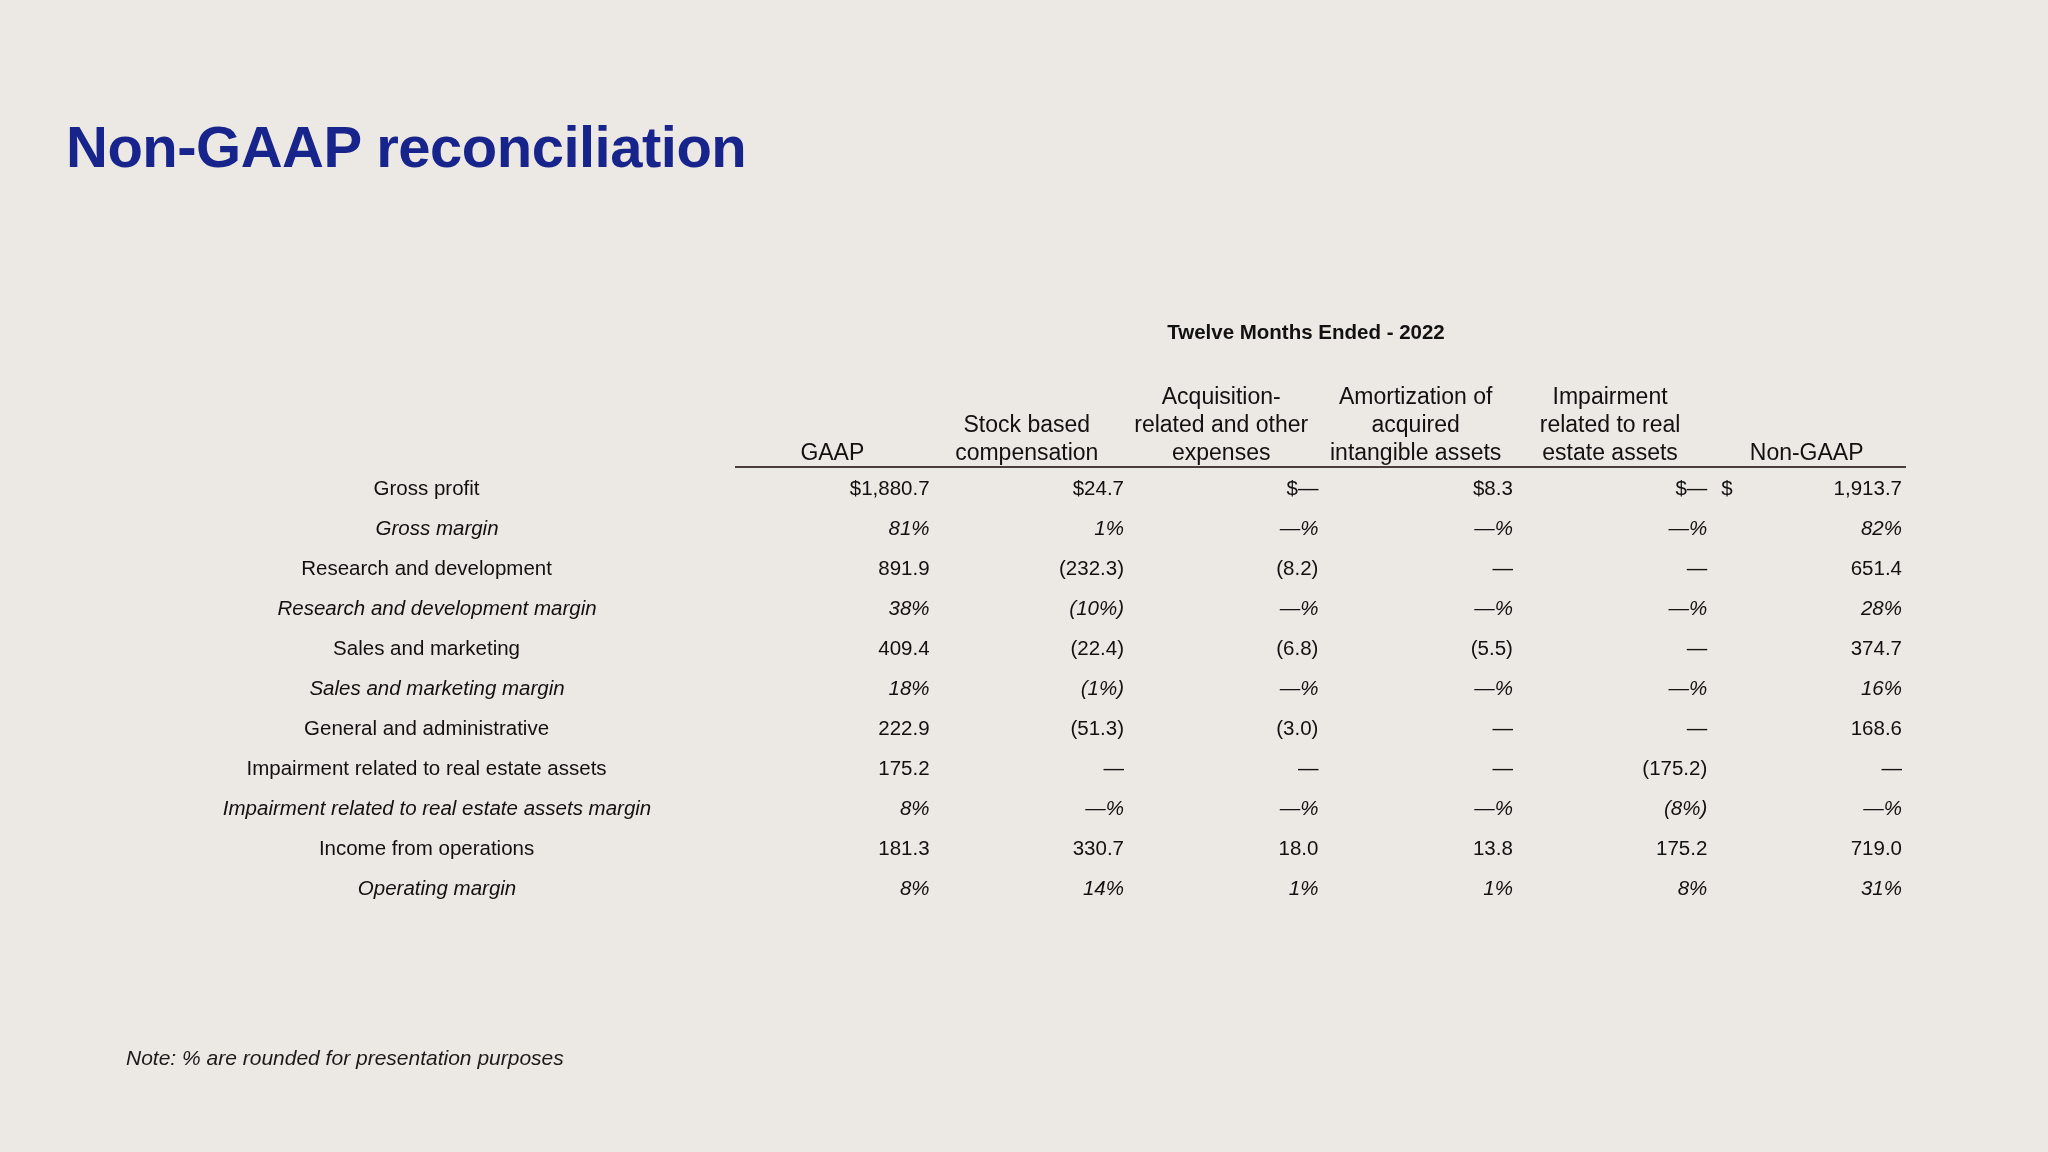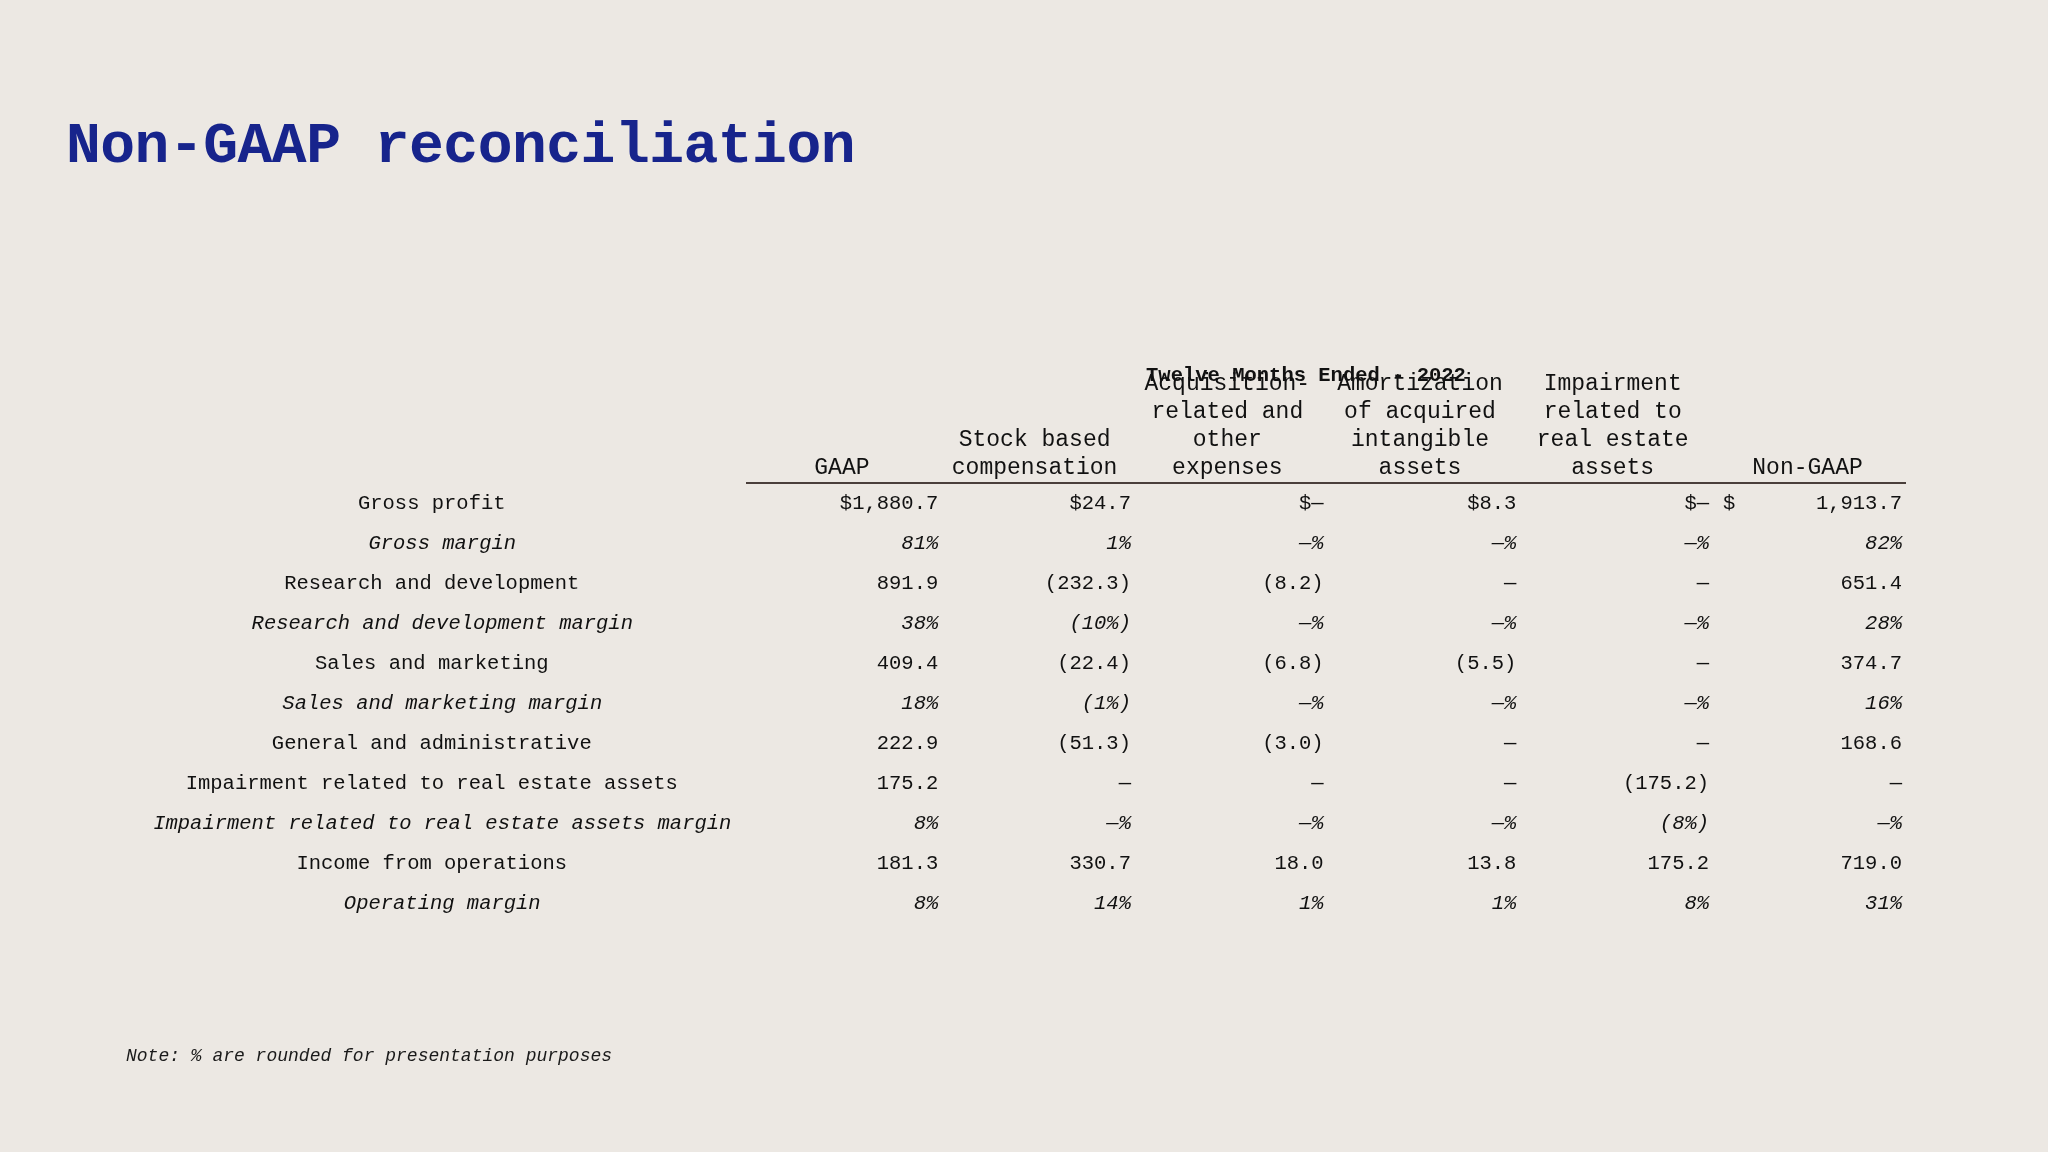"Non-GAAP reconciliation" .slide { font-family: Liberation Mono, monospace -> none }
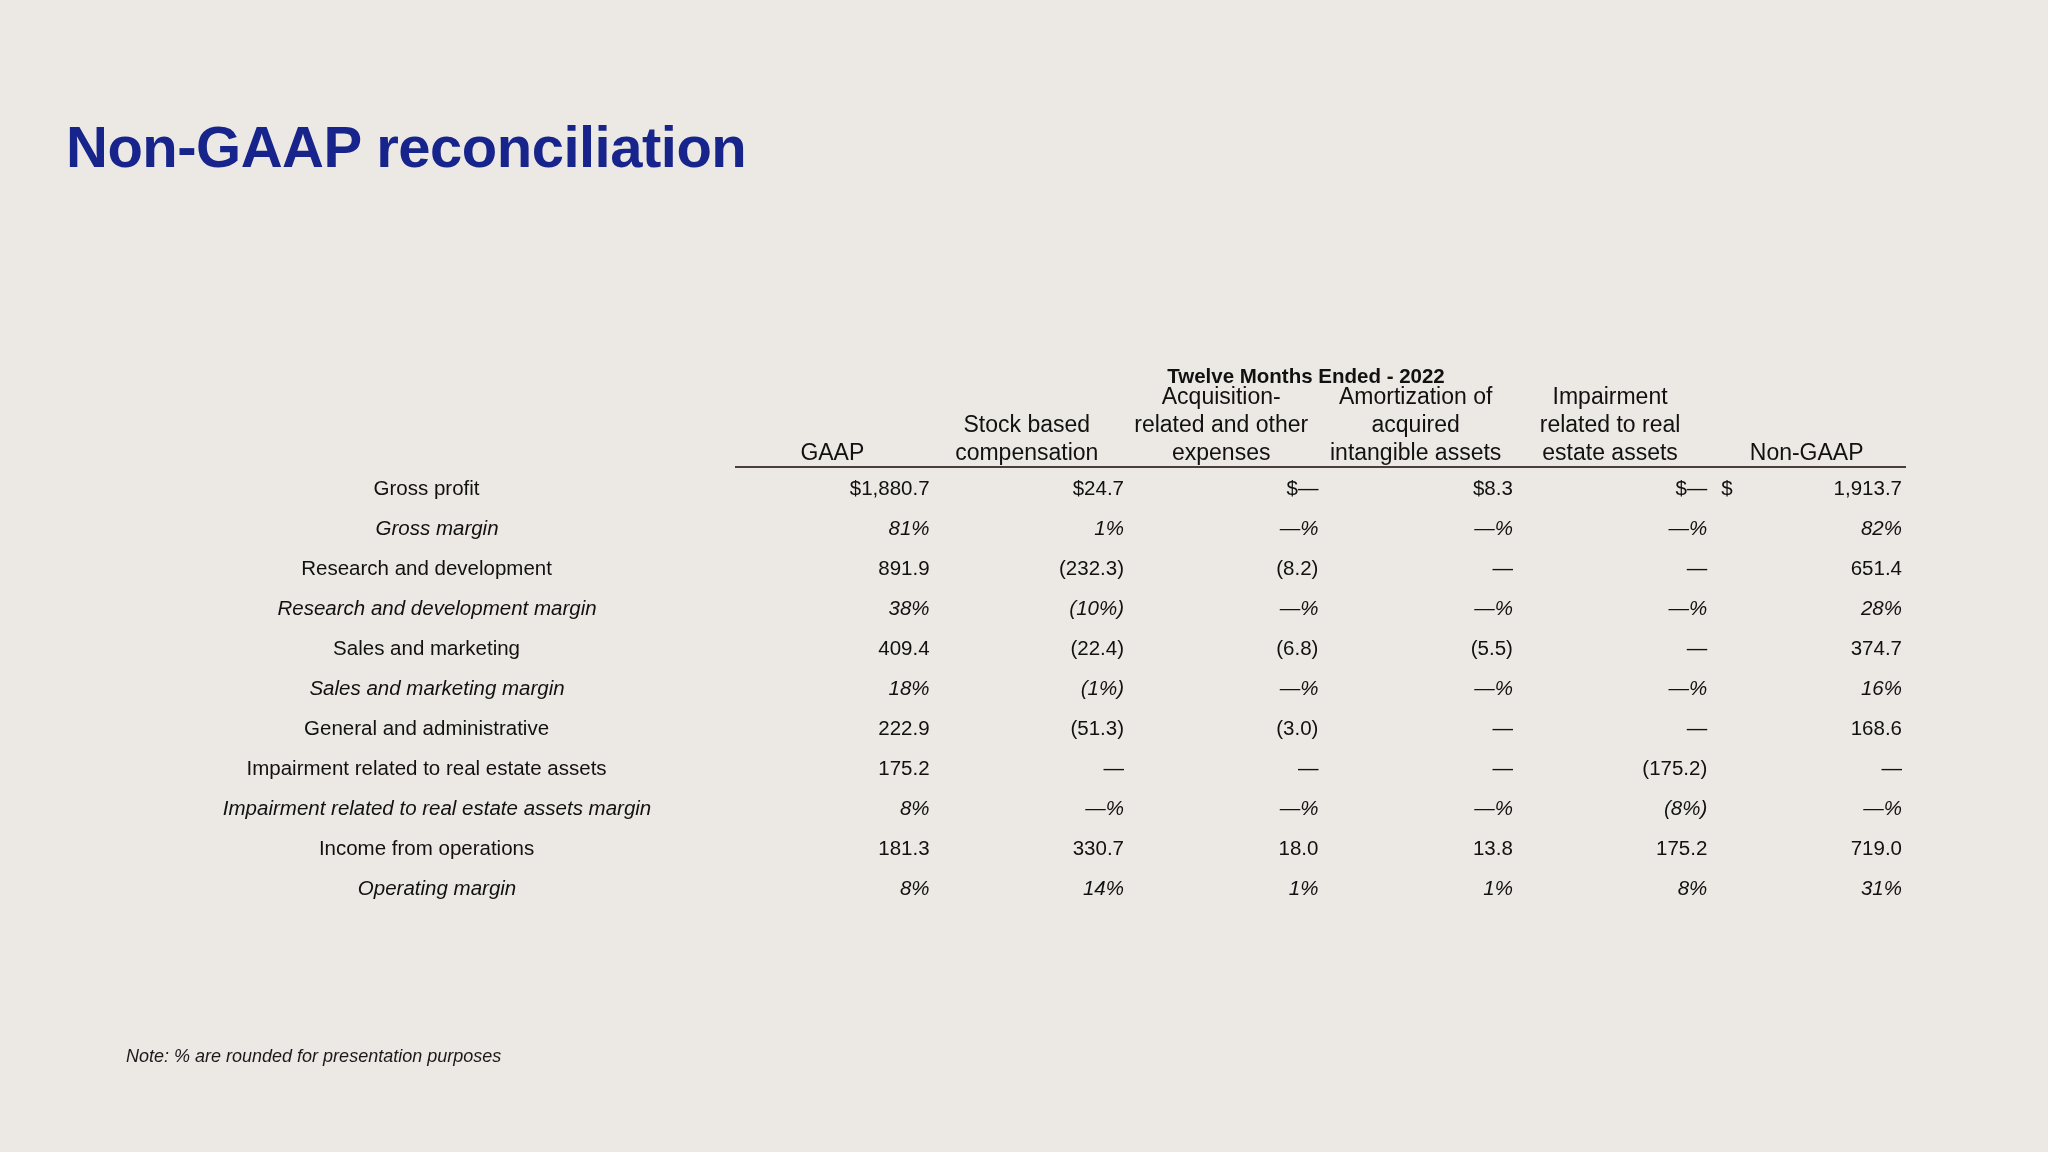"Twelve Months Ended - 2022" .period-header { margin-top: 44px -> none }
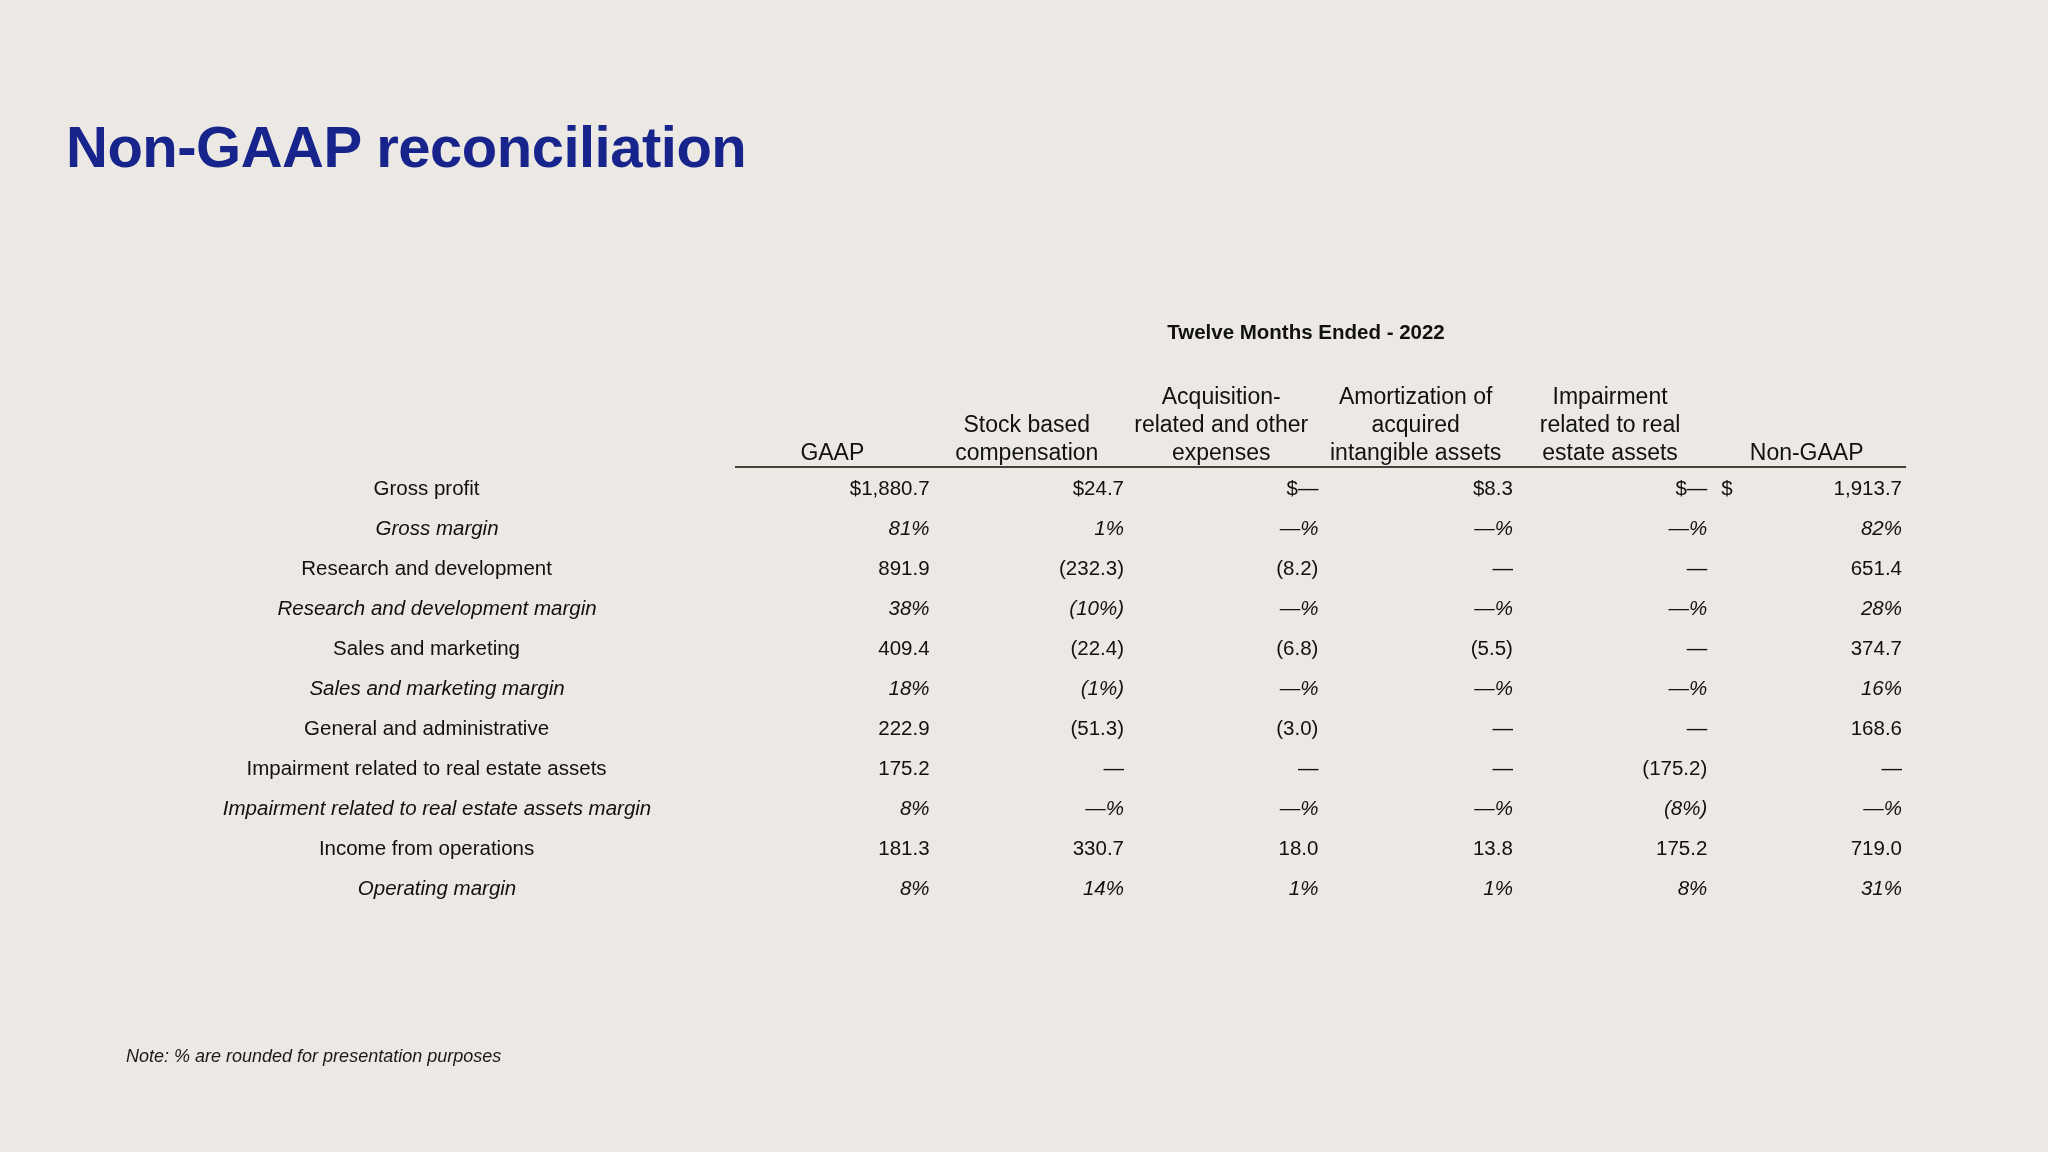"Note: % are rounded for" .note { font-size: 18px -> 21px }
